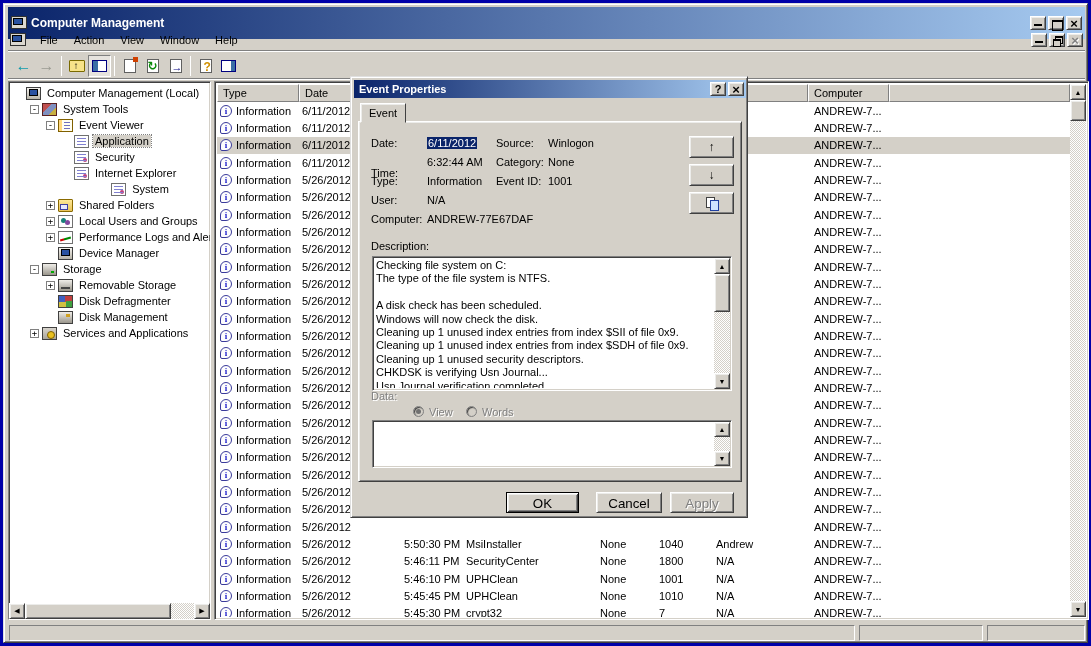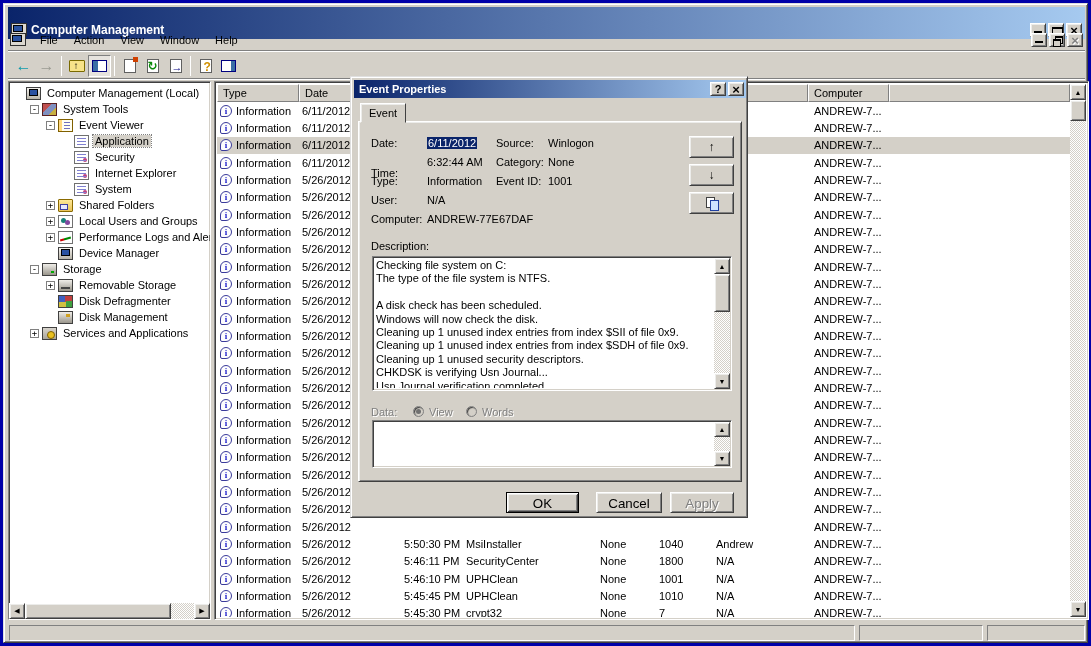"Computer Management" .titlebar { align-items: flex-start -> center }
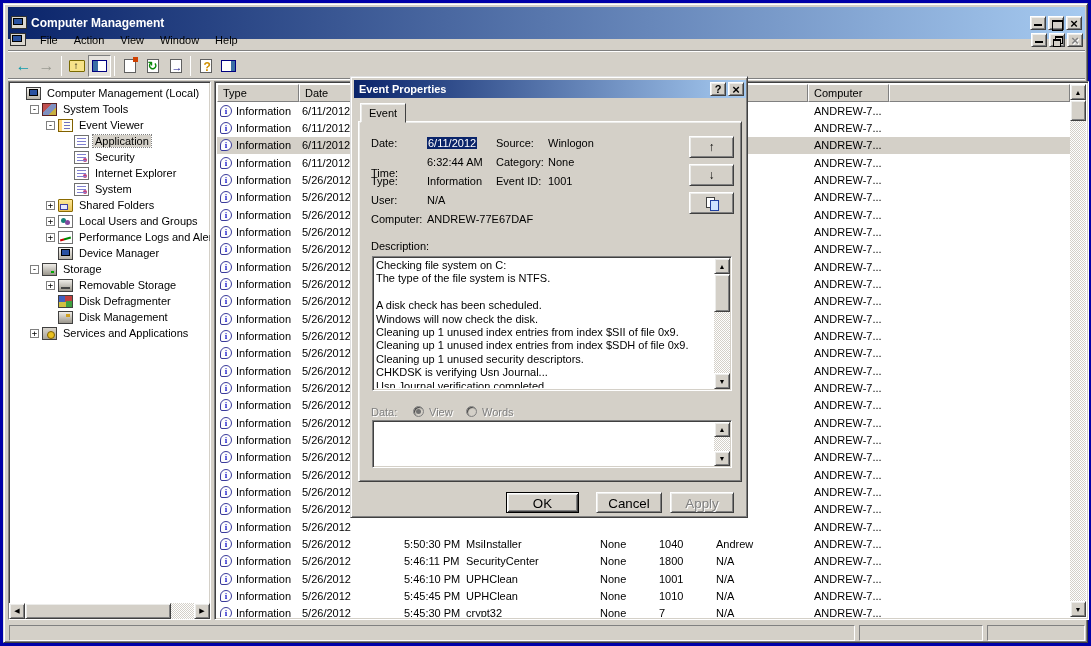"System" div.titem { justify-content: none -> center }
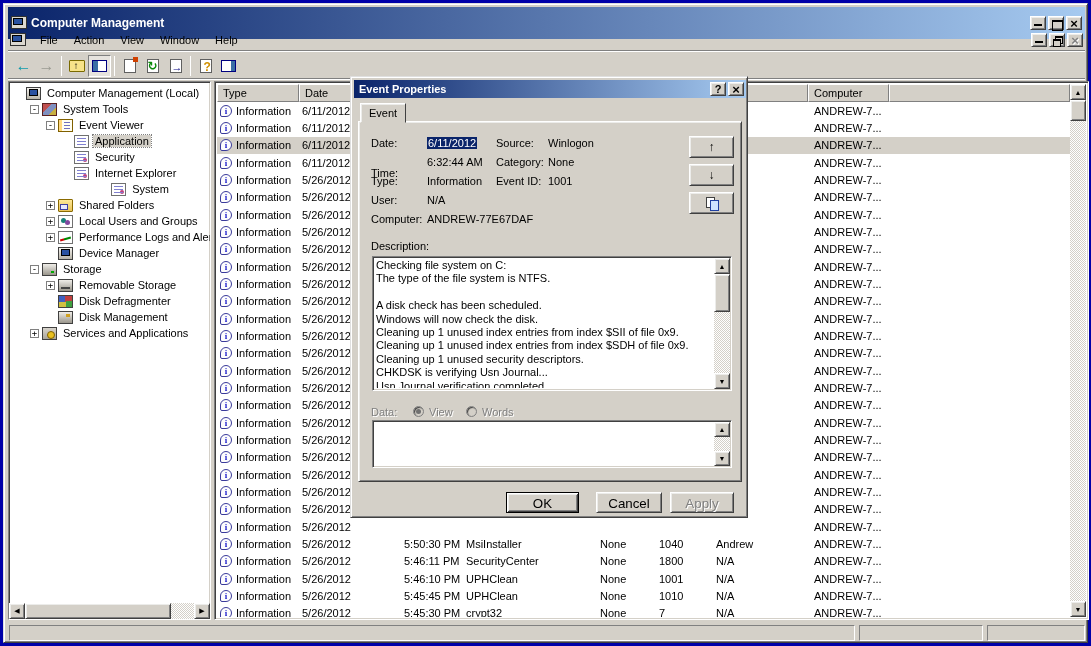"Data:" span.f { top: 284px -> 268px }
